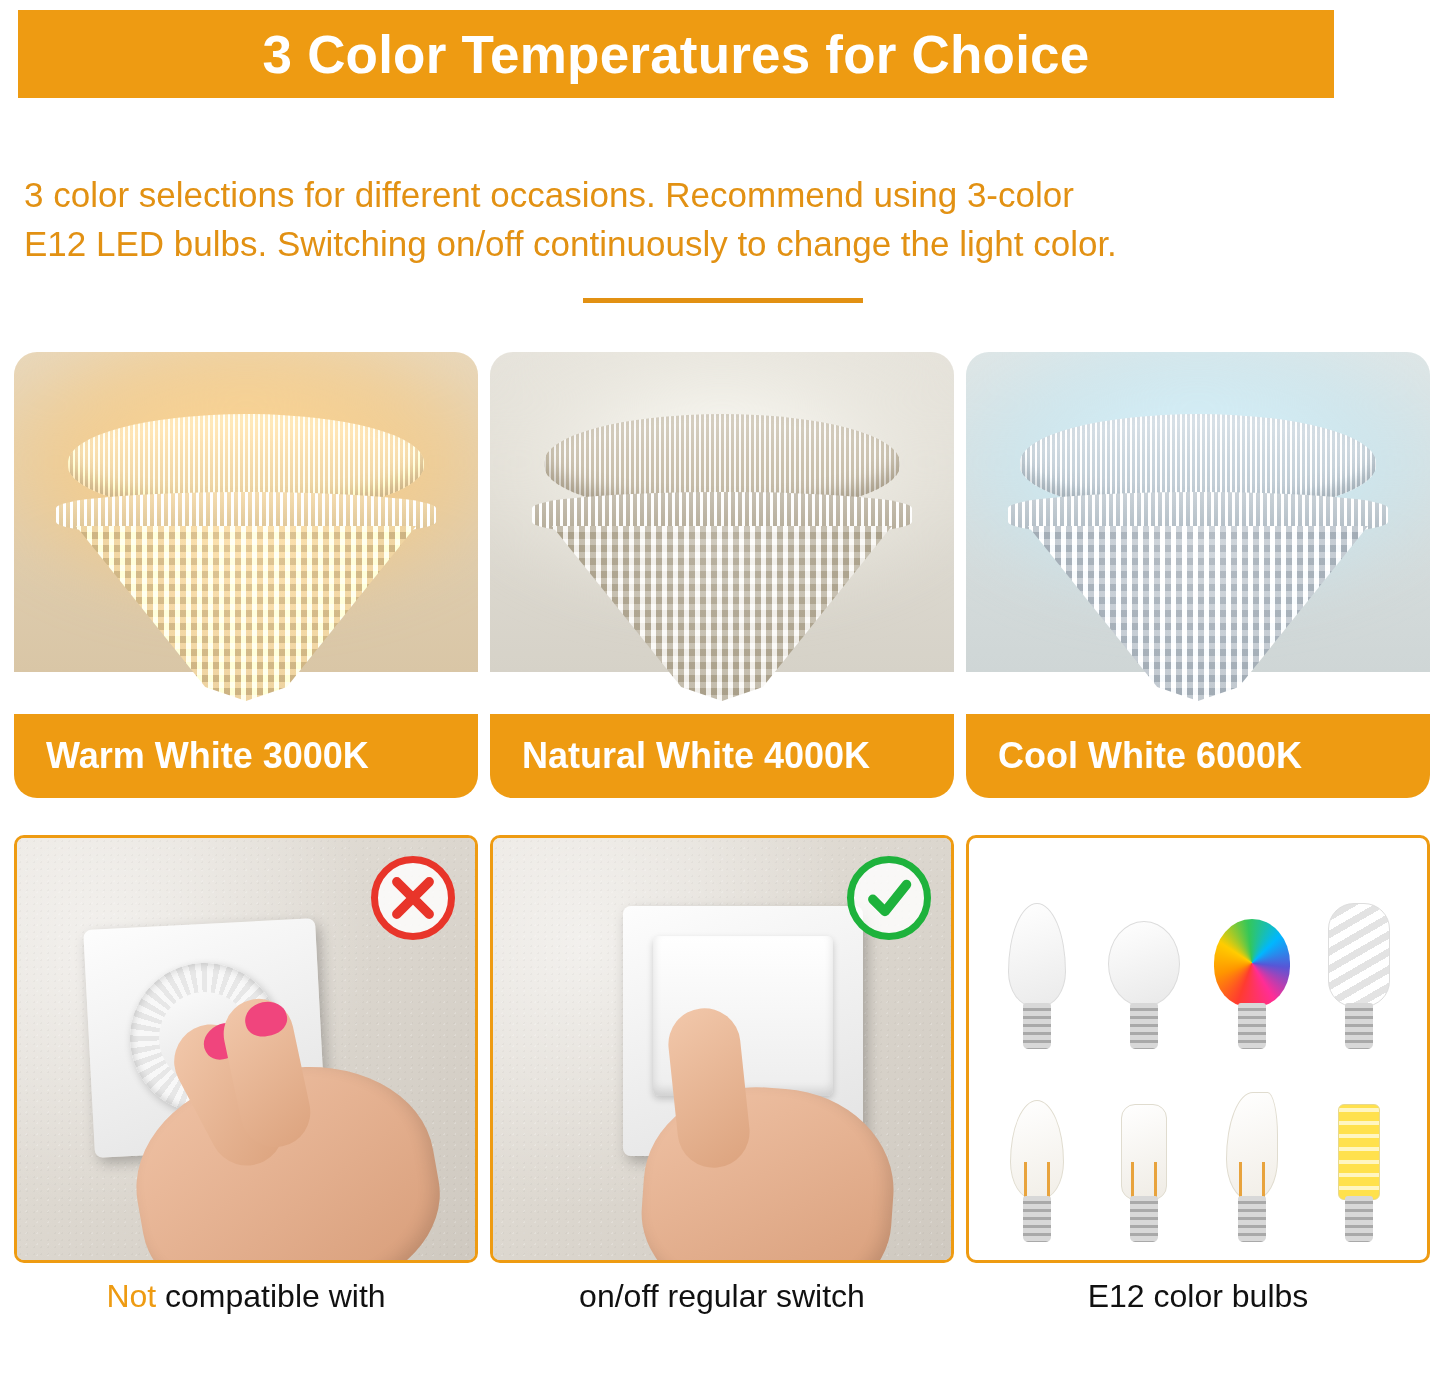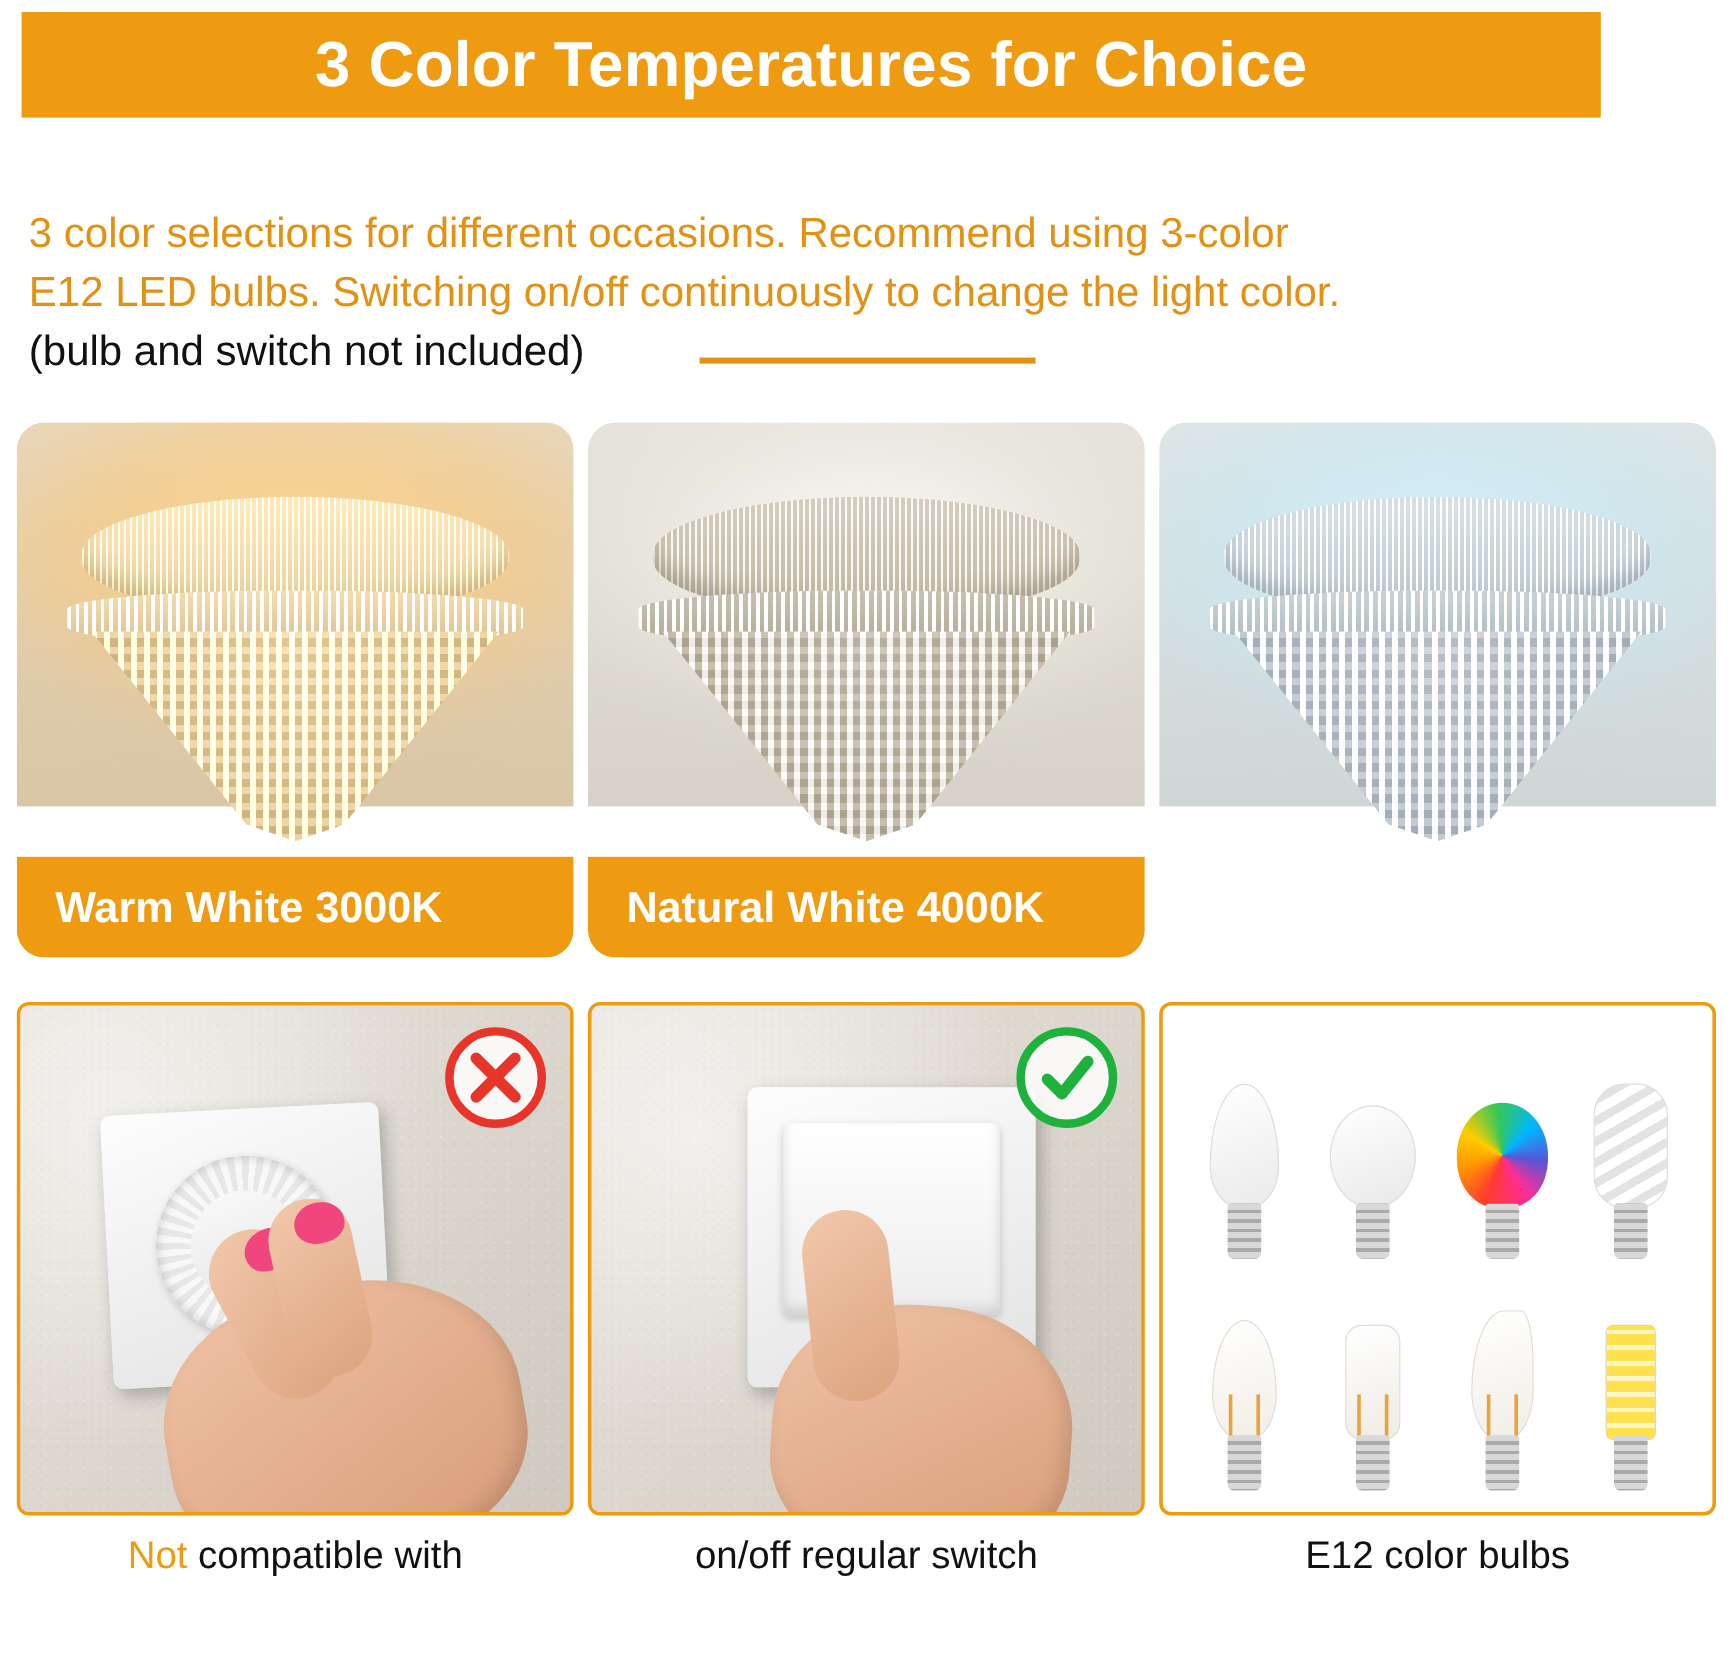"(bulb and switch not included)" div.line3 { html: <div>(bulb and switch not included)</div> -> none }
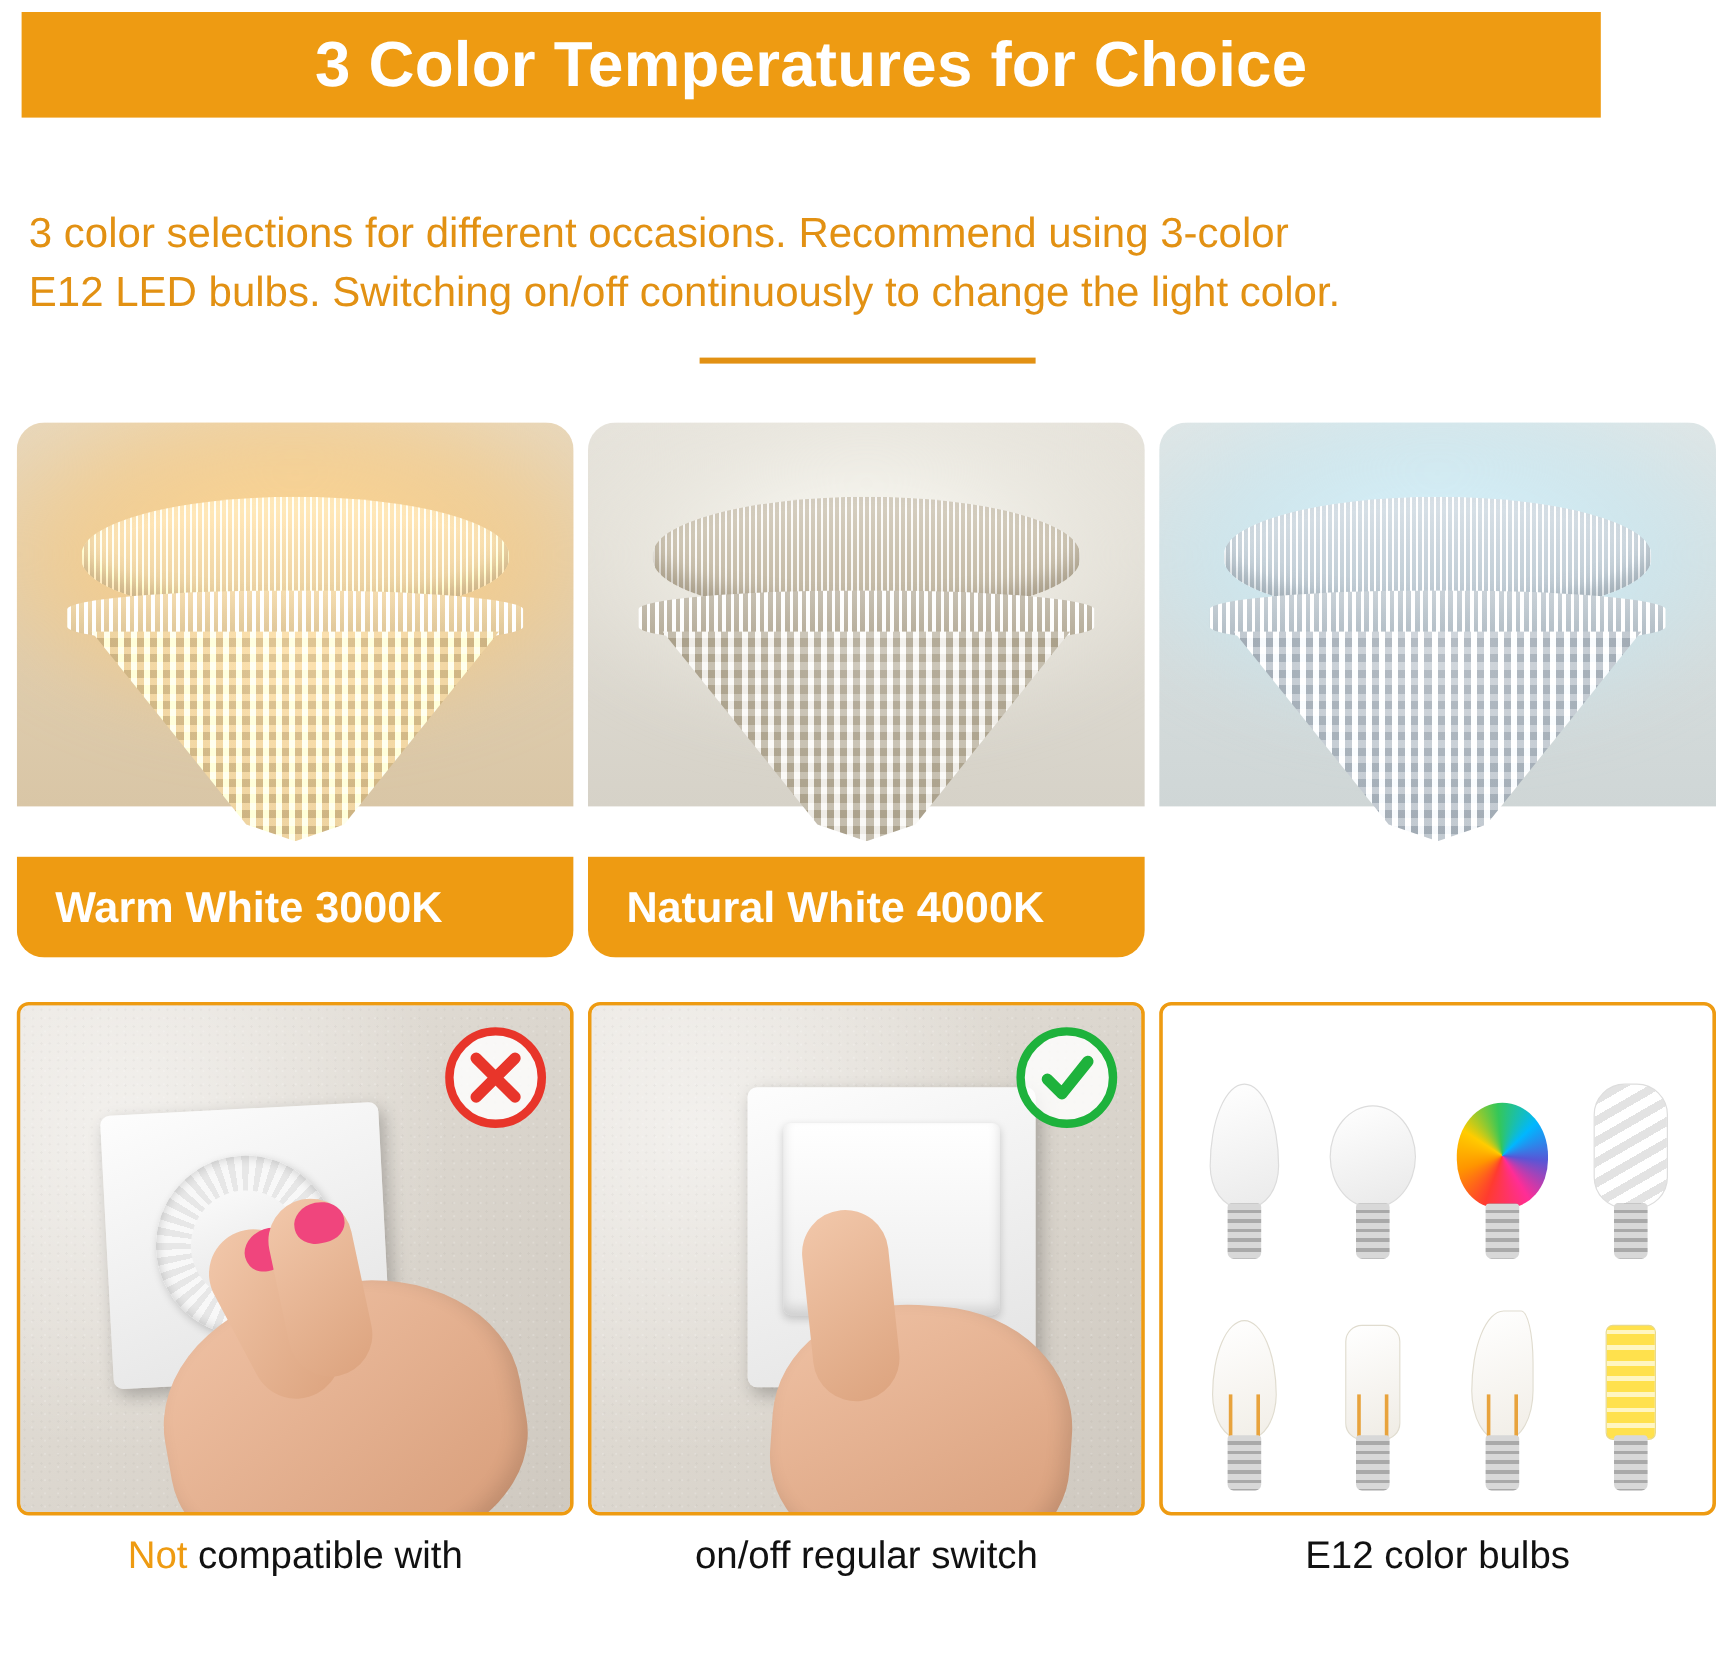"Cool White 6000K" div.lamp-label { html: none -> <div> <span>Cool White 6000K</span> </div> }
